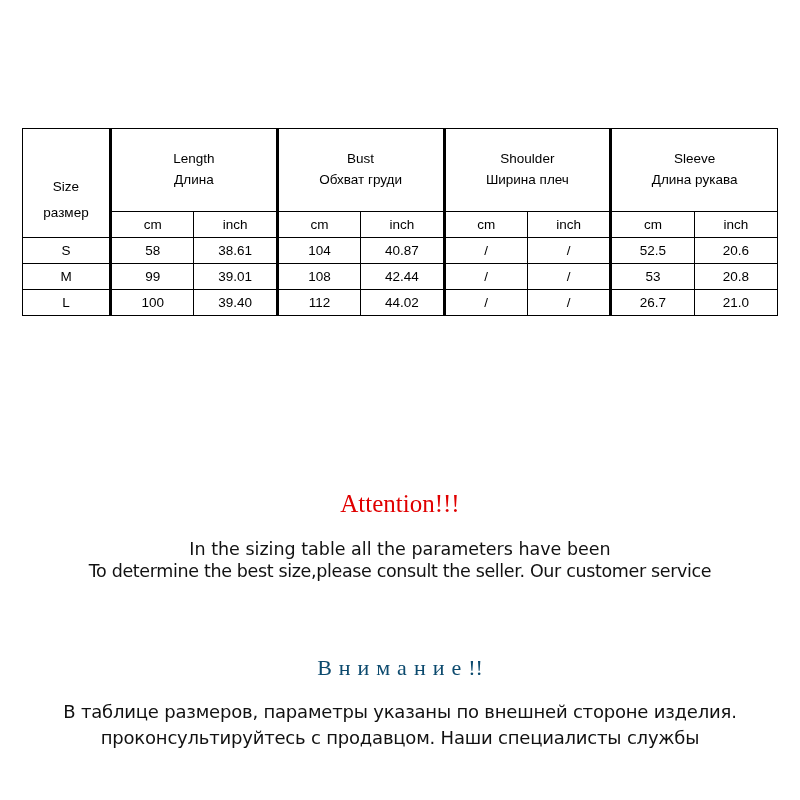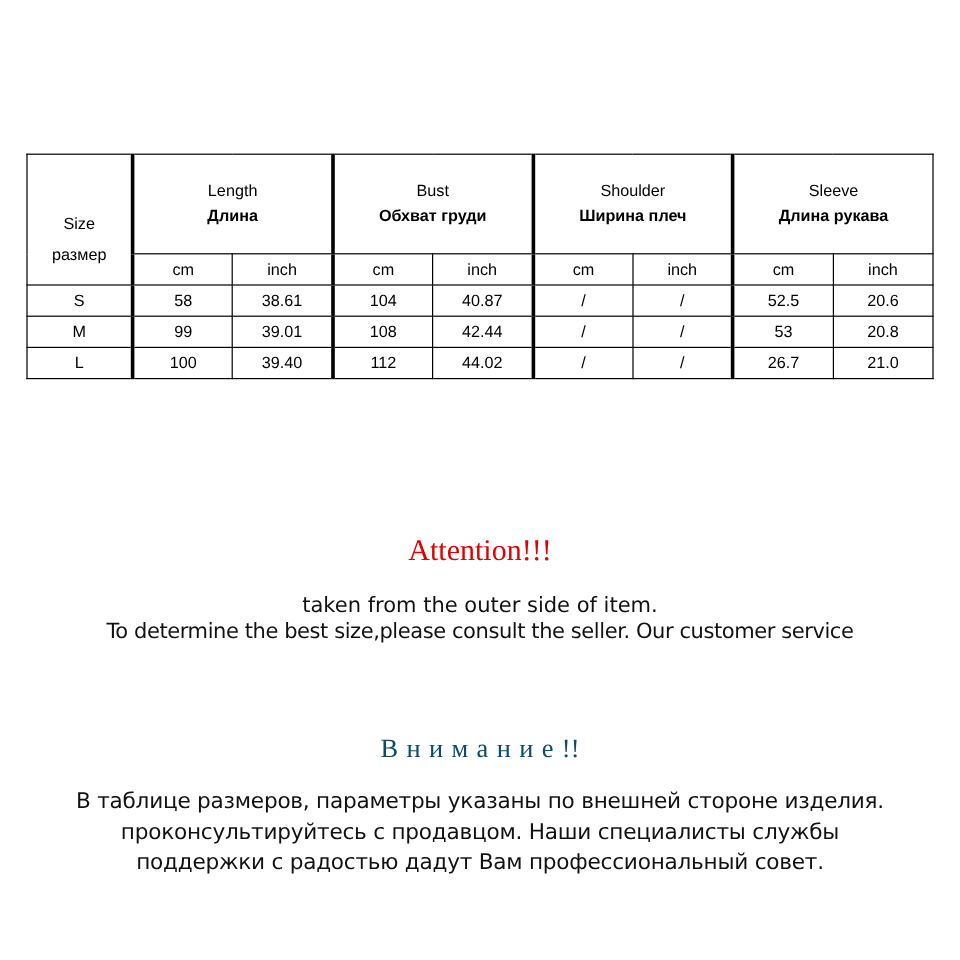"Длина" .grp-head .ru { font-weight: bold -> none }
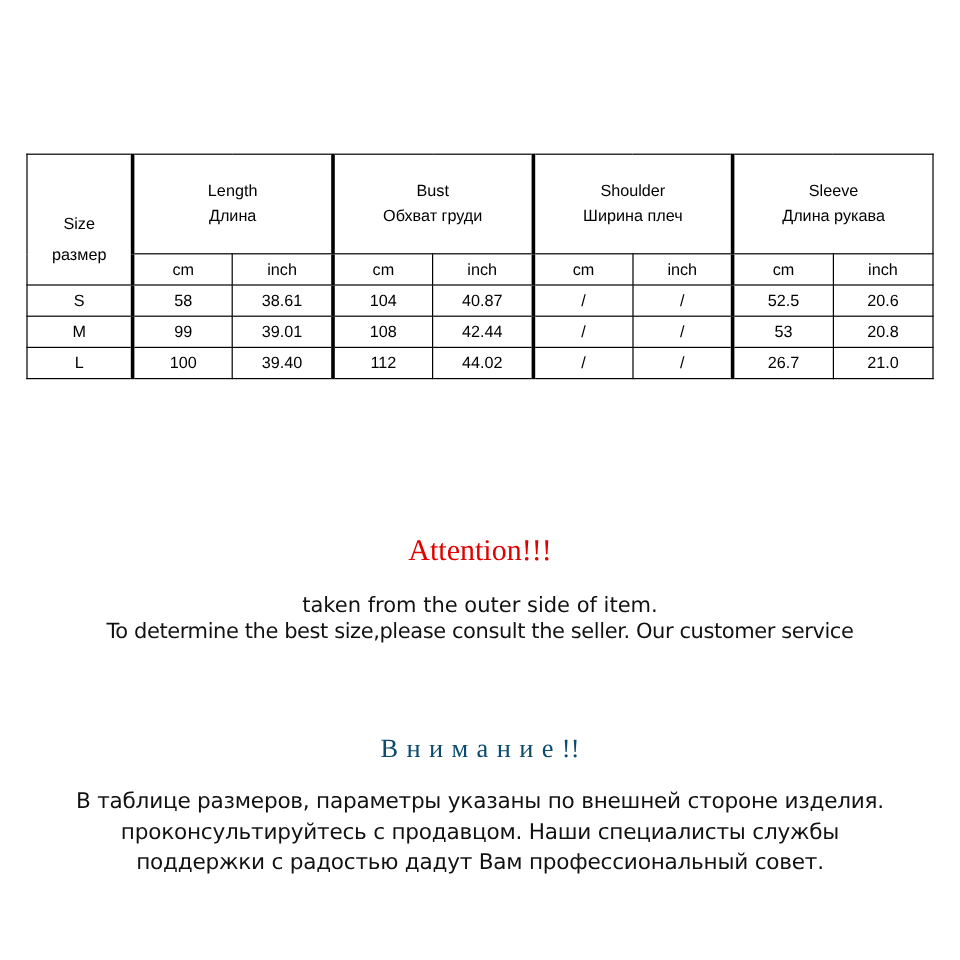"Attention!!!" .notice { margin-top: none -> 44px }
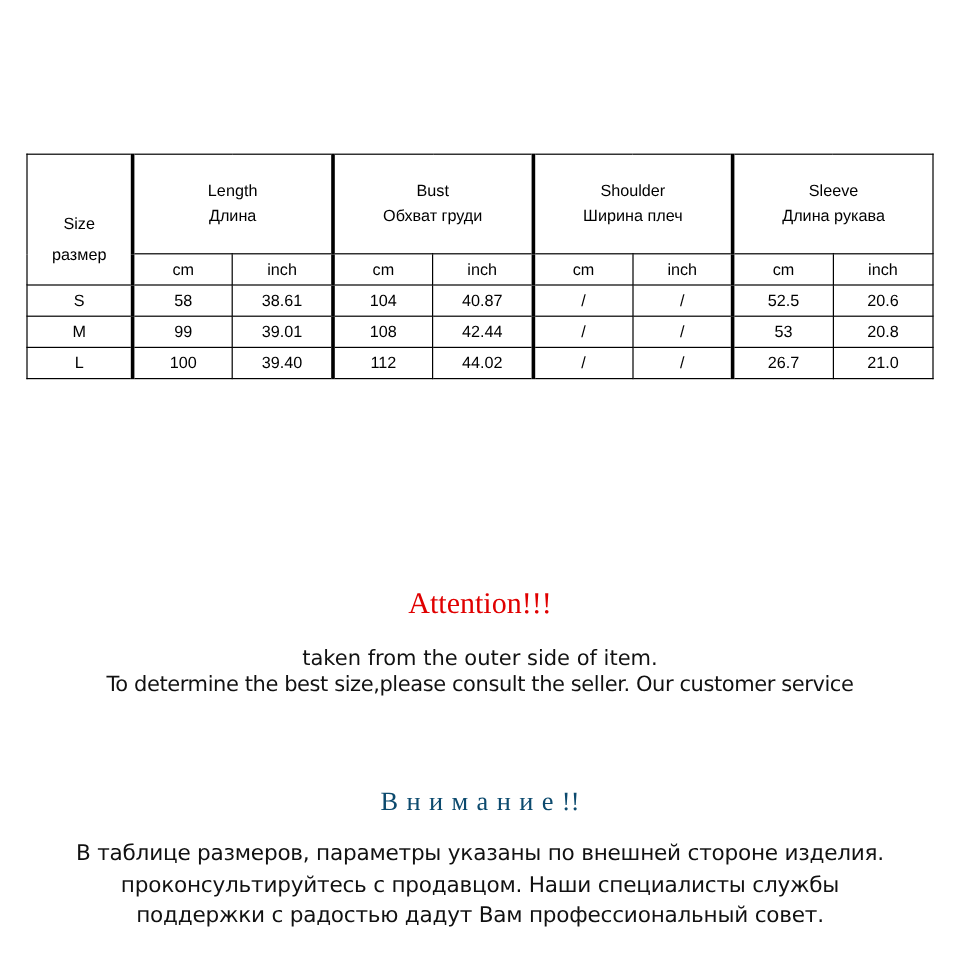"In the sizing table all" span.ln { html: none -> <span>In the sizing table all the parameters have been</span> }
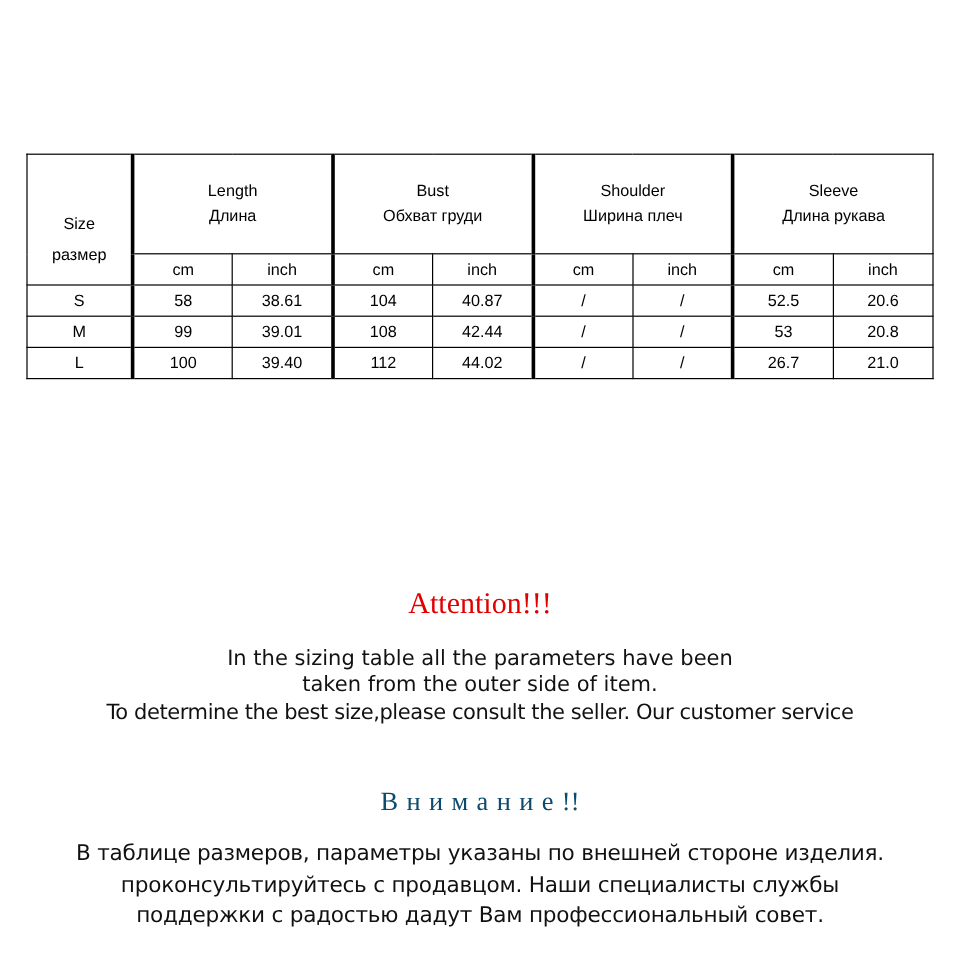"taken from the outer side" span.ln { html: <span>taken from the outer side of item.</span> -> none }
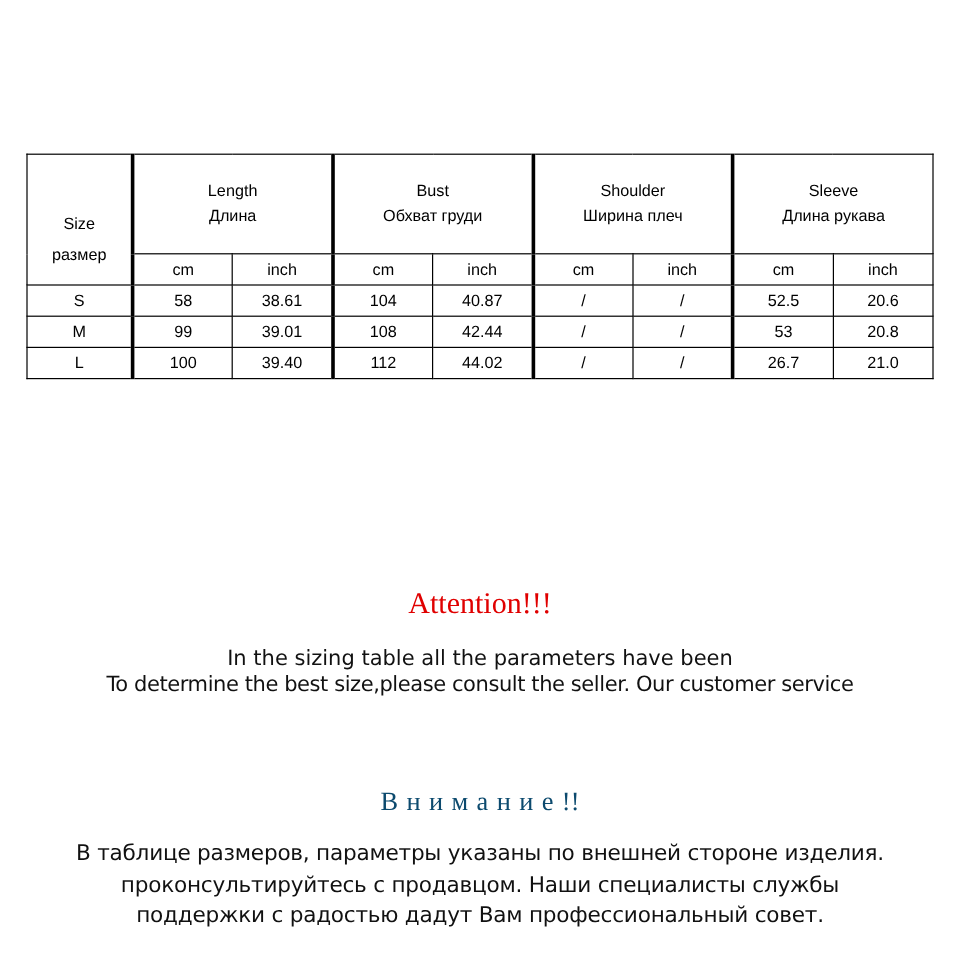"поддержки с радостью дадут Вам" span.ln { html: <span>поддержки с радостью дадут Вам профессиональный совет.</span> -> none }
